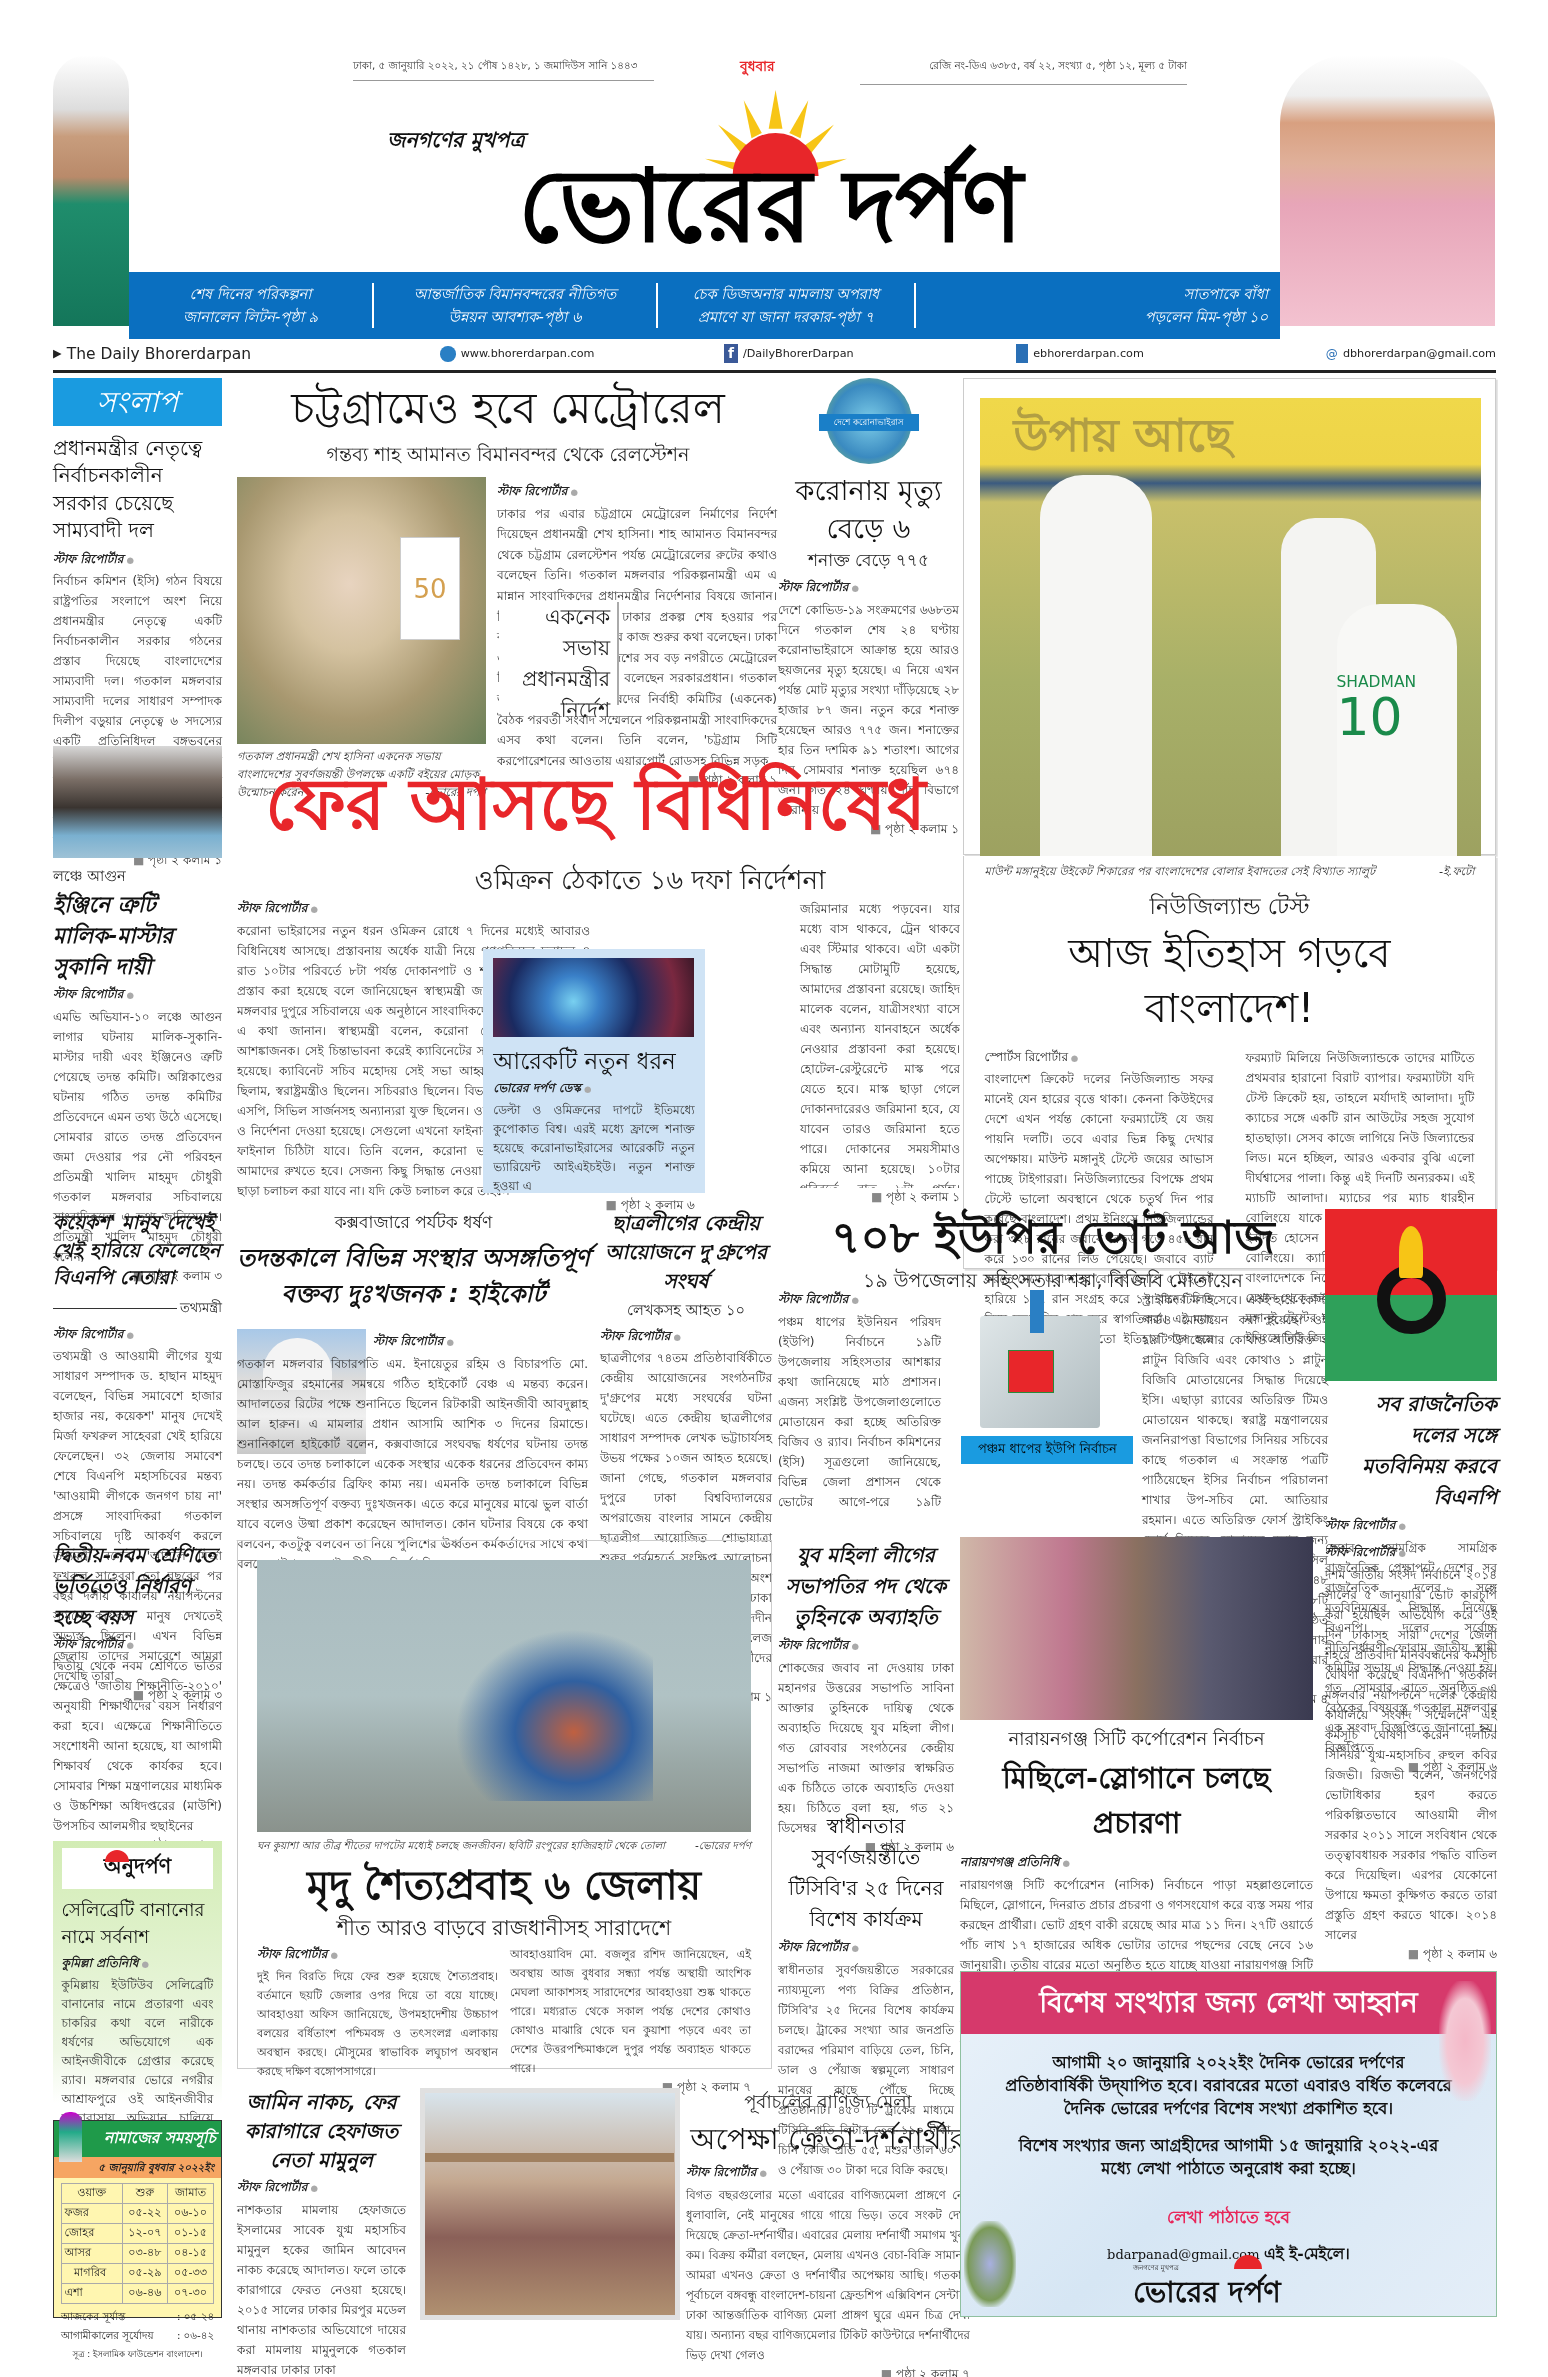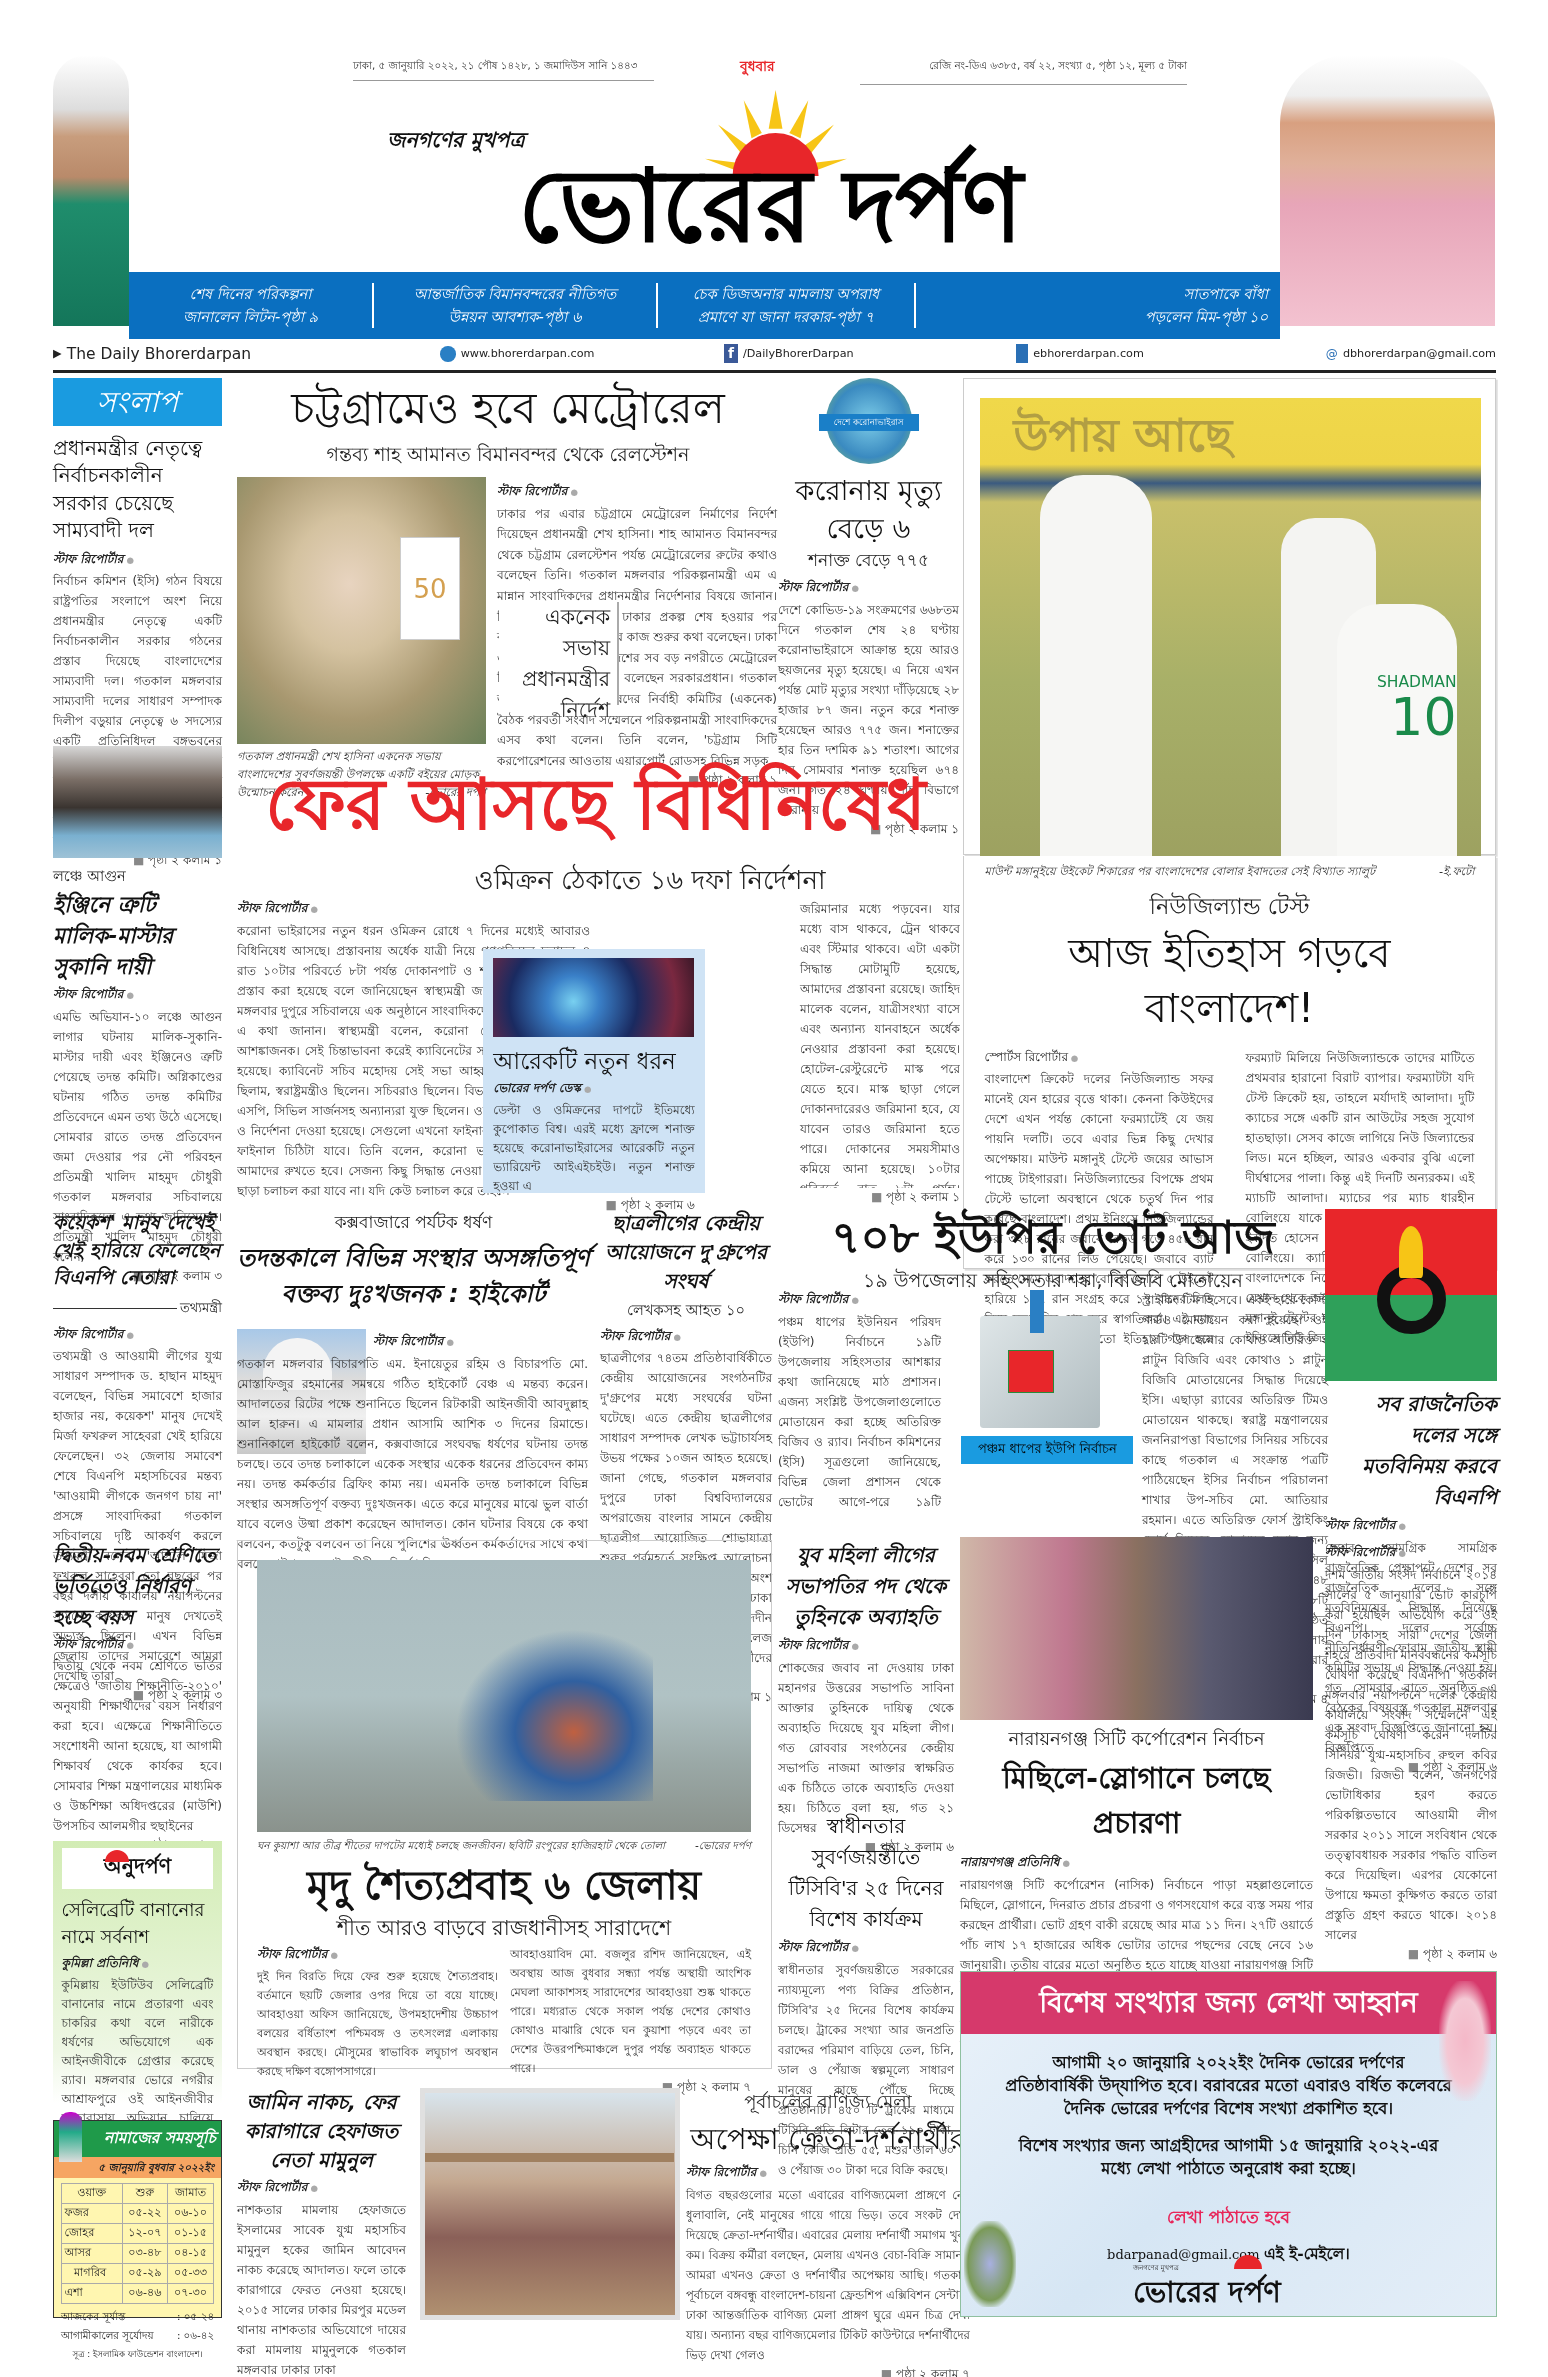"SHADMAN" div { text-align: right -> left }
